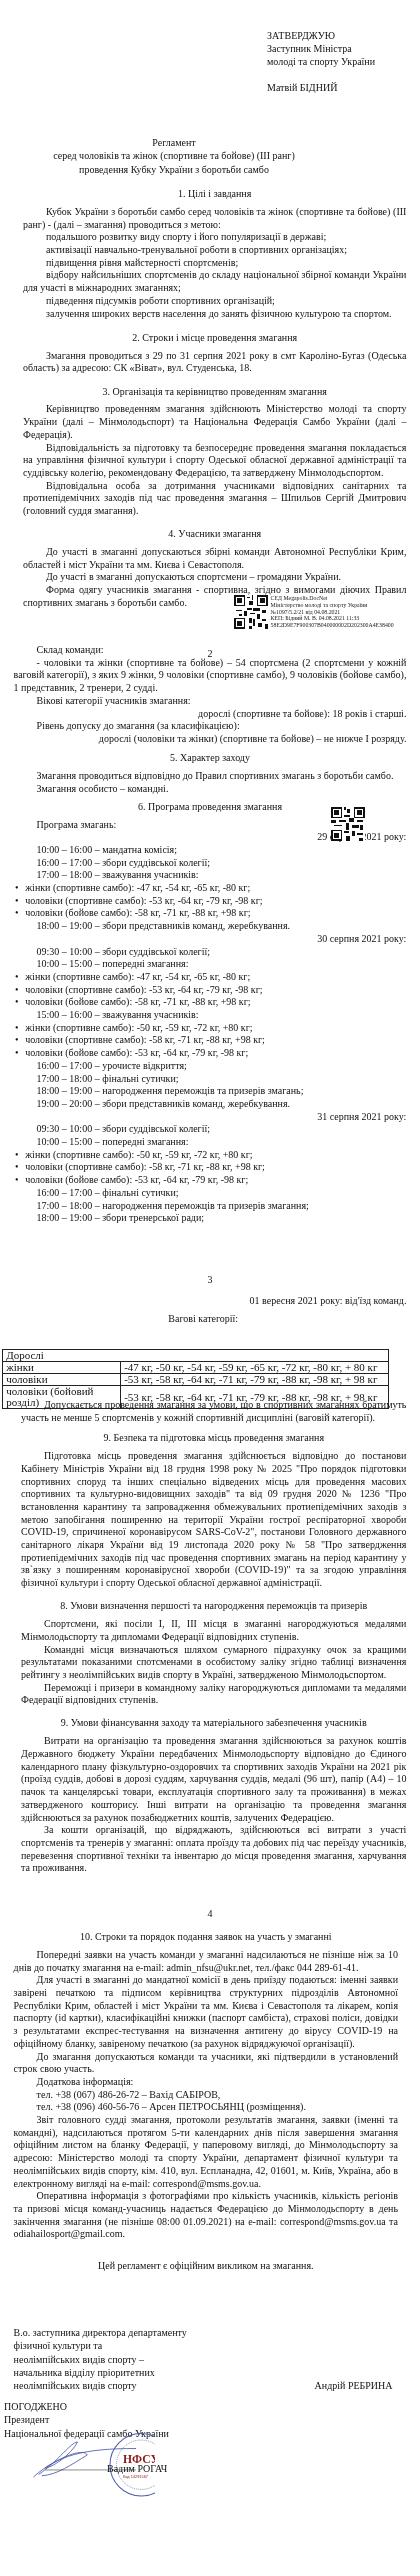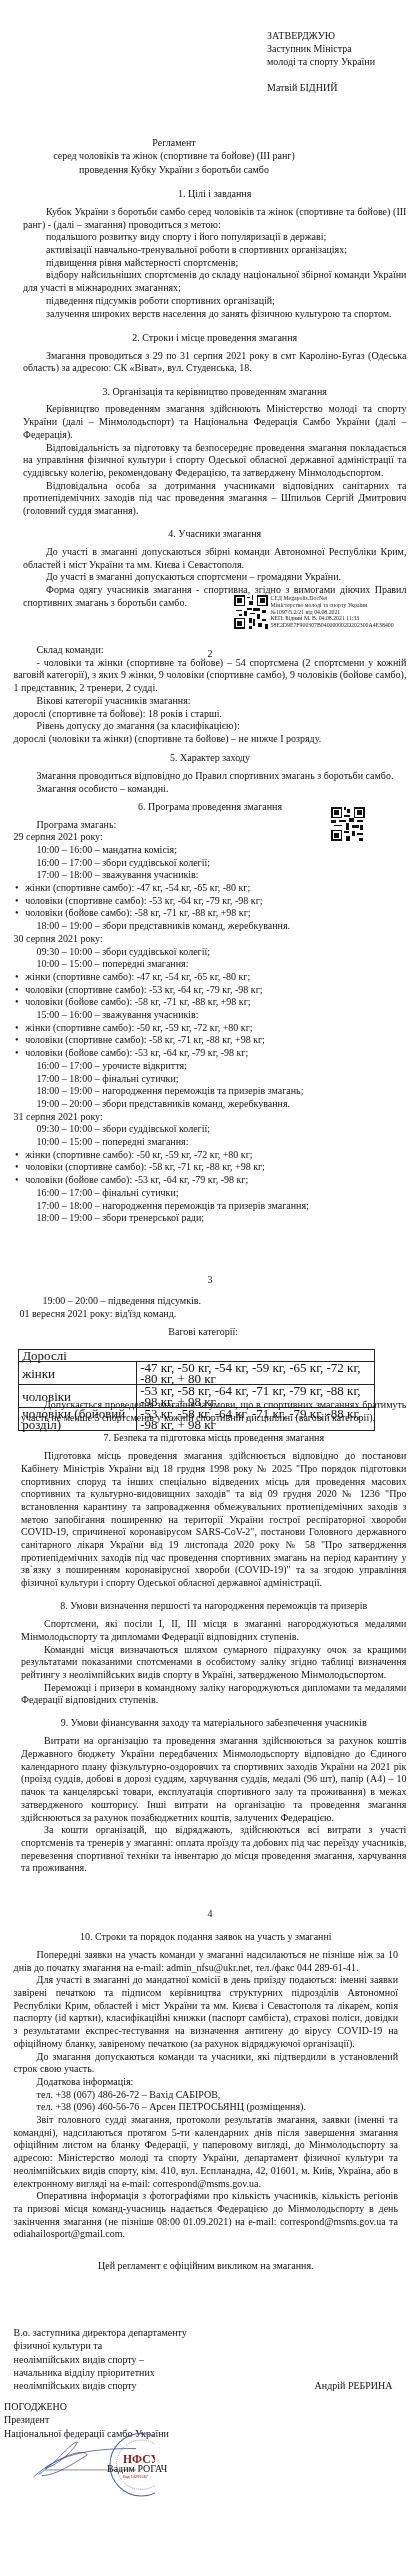"дорослі (спортивне та бойове): 18" .noind { text-align: none -> right }
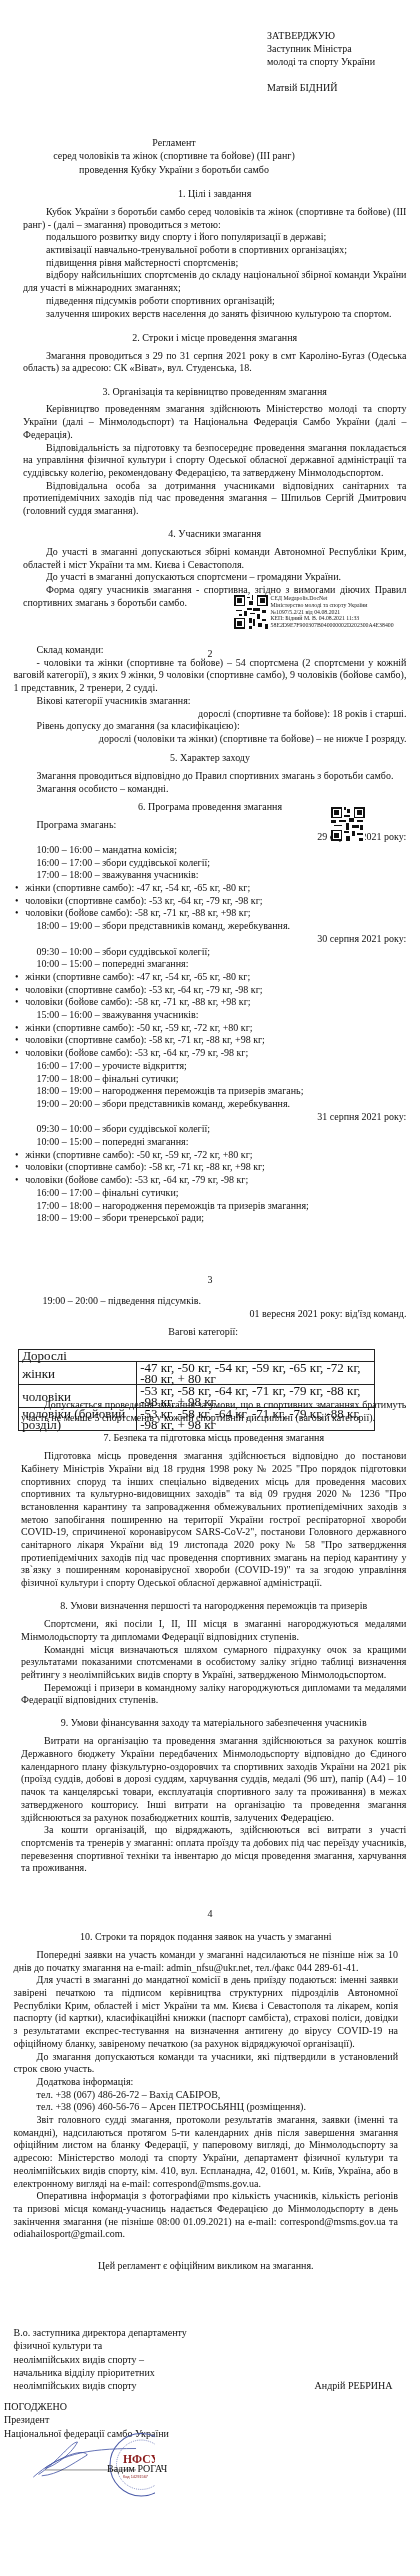"19:00 – 20:00 – підведення" div.ind { html: <div>19:00 – 20:00 – підведення підсумків.</div> -> none }
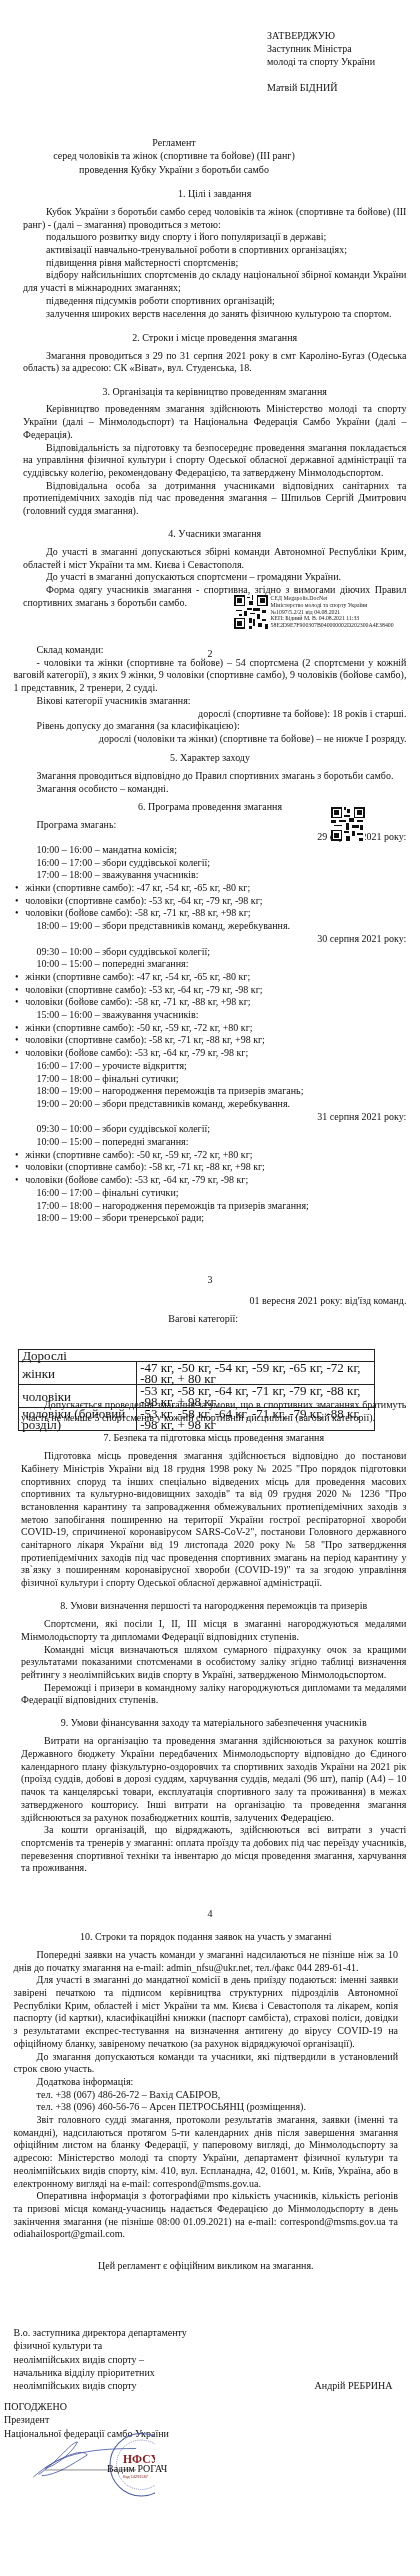"Дорослі" table.w { font-size: 13px -> 11px; margin-left: 18px -> 2px; width: 357px -> 387px }
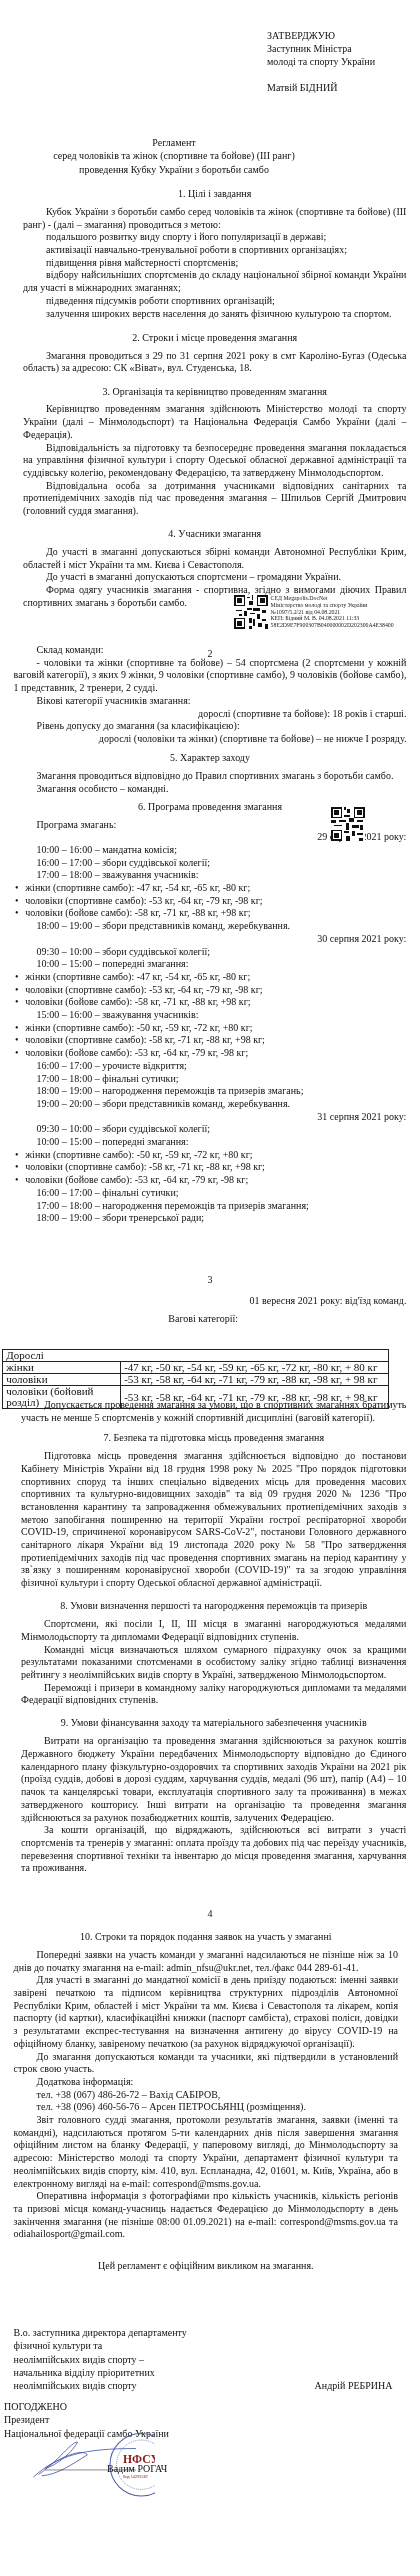"7. Безпека та підготовка місць" div.h { text: 7 -> 9 }
